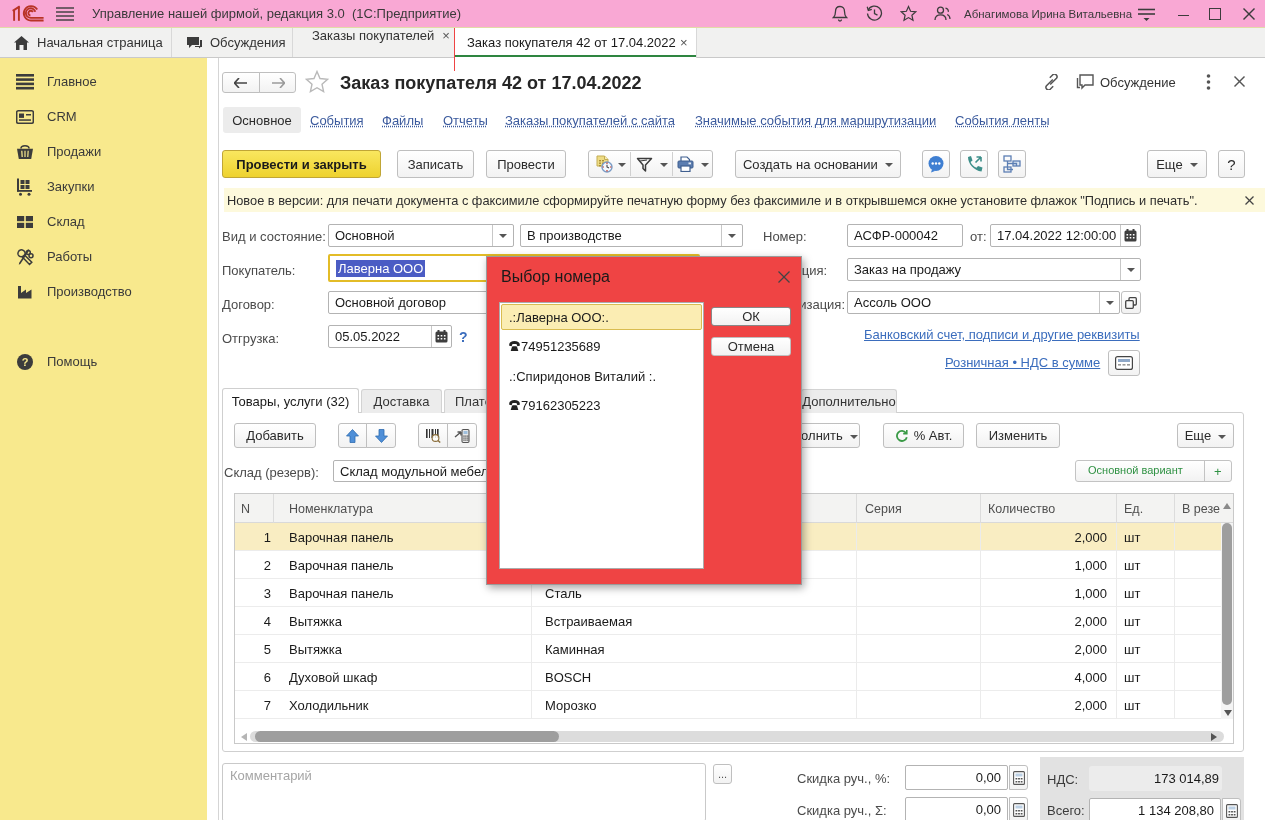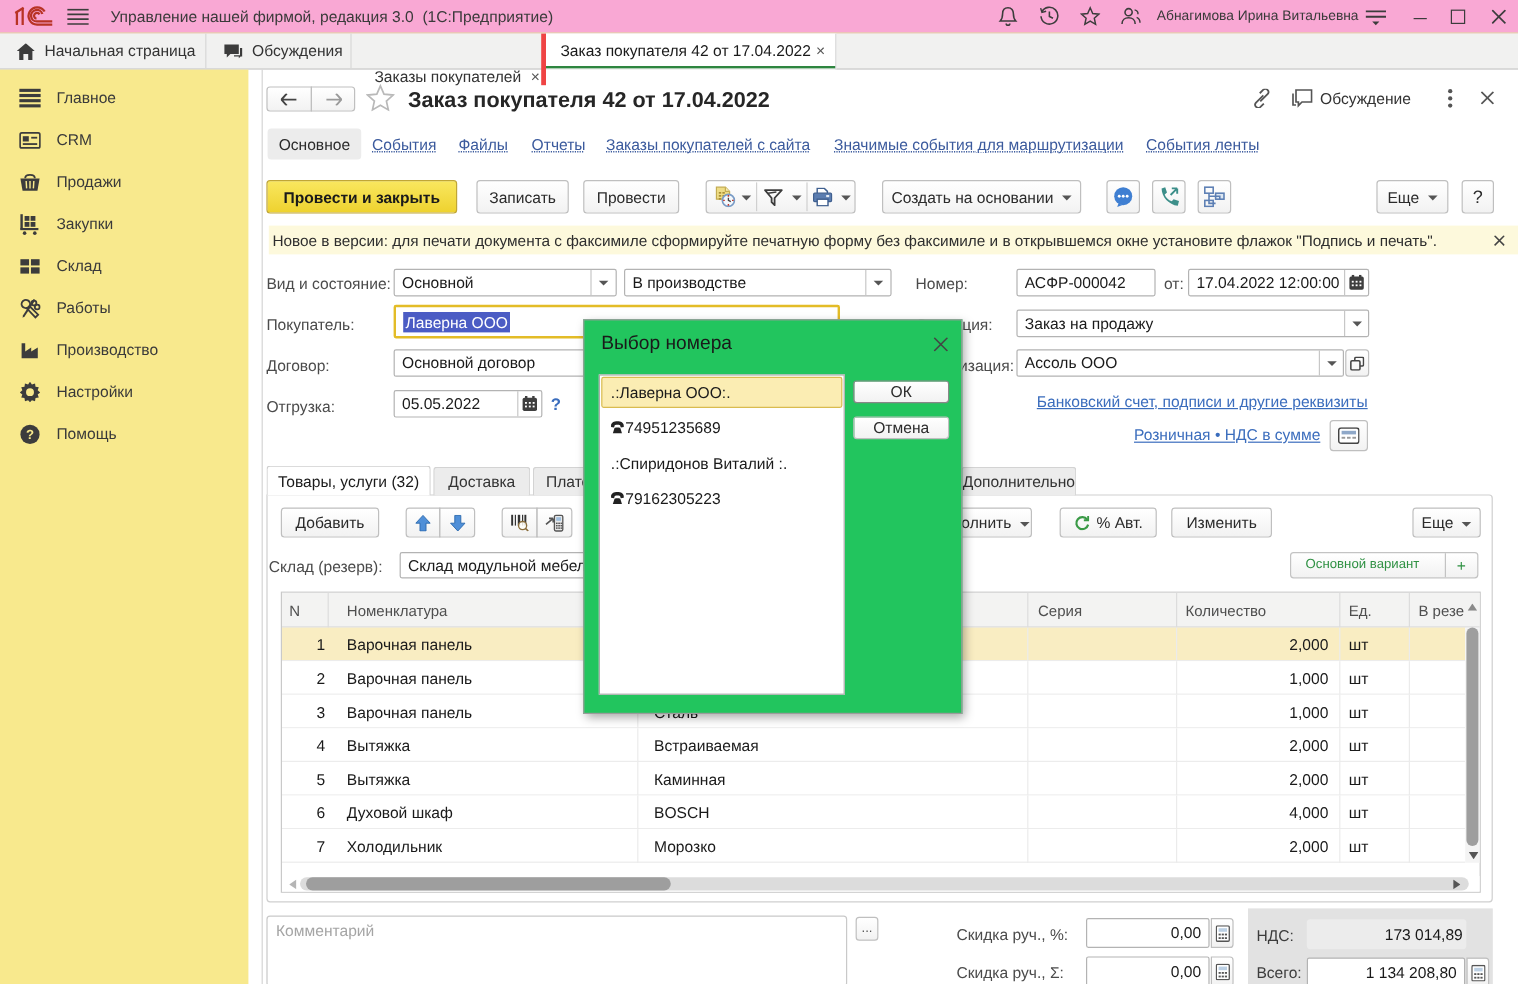"Заказы покупателей" div.abs { align-items: flex-end -> flex-start; border-right: 4px solid #ef4444 -> 1px solid #ef4444 }
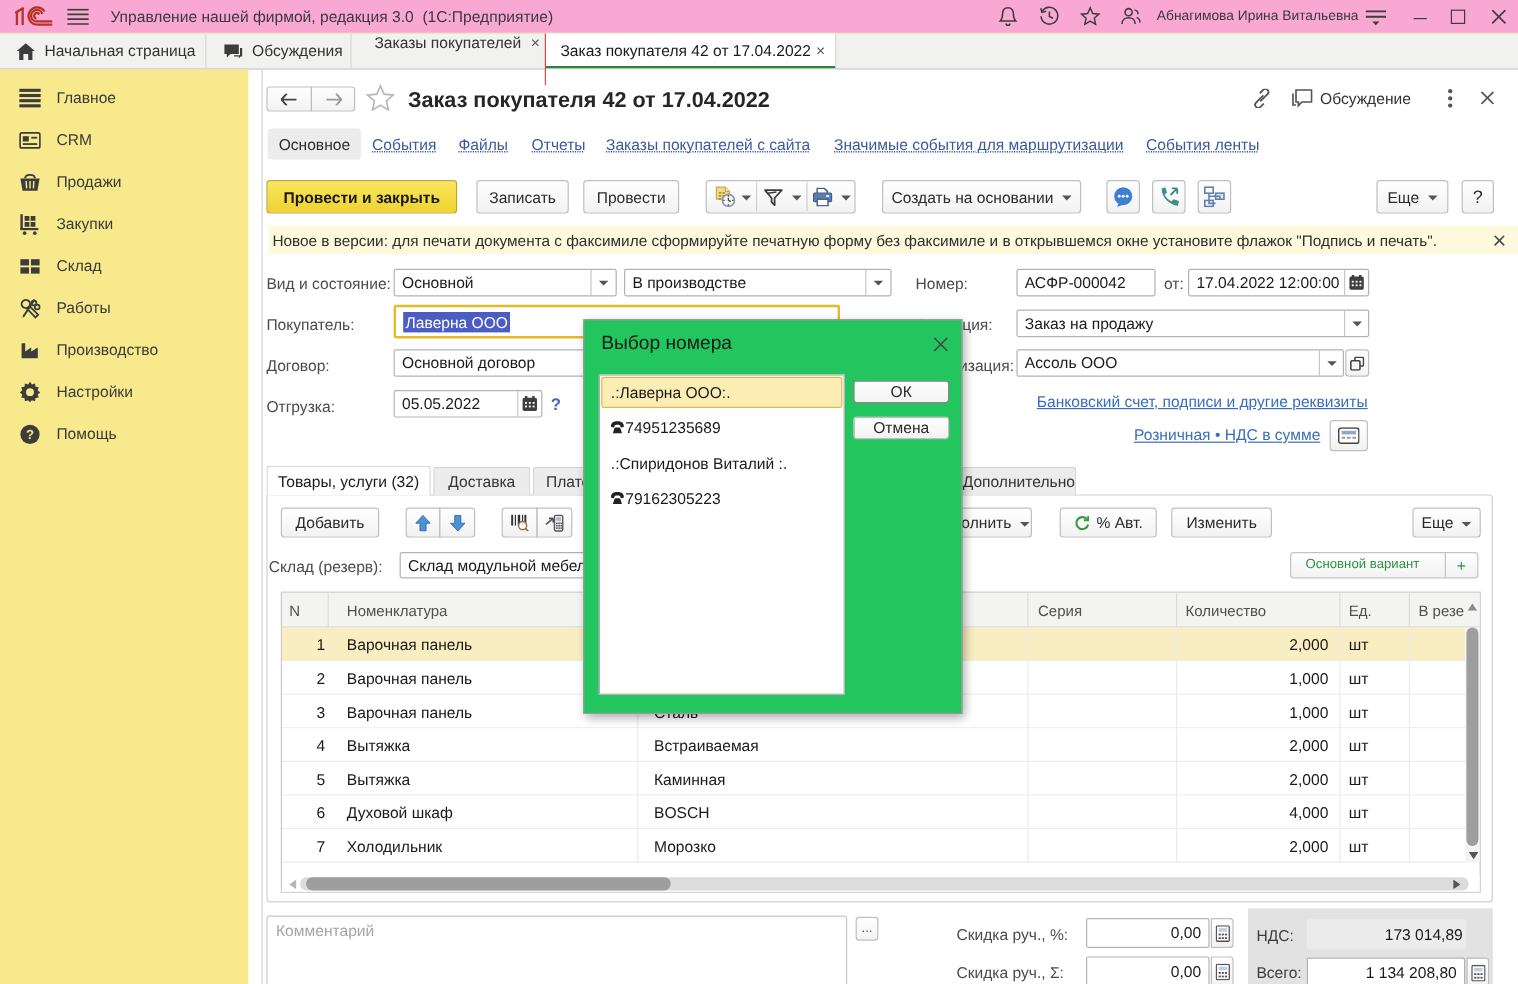"Выбор номера" div.abs { background: #22c55e -> #ef4444; top: 266px -> 256px }
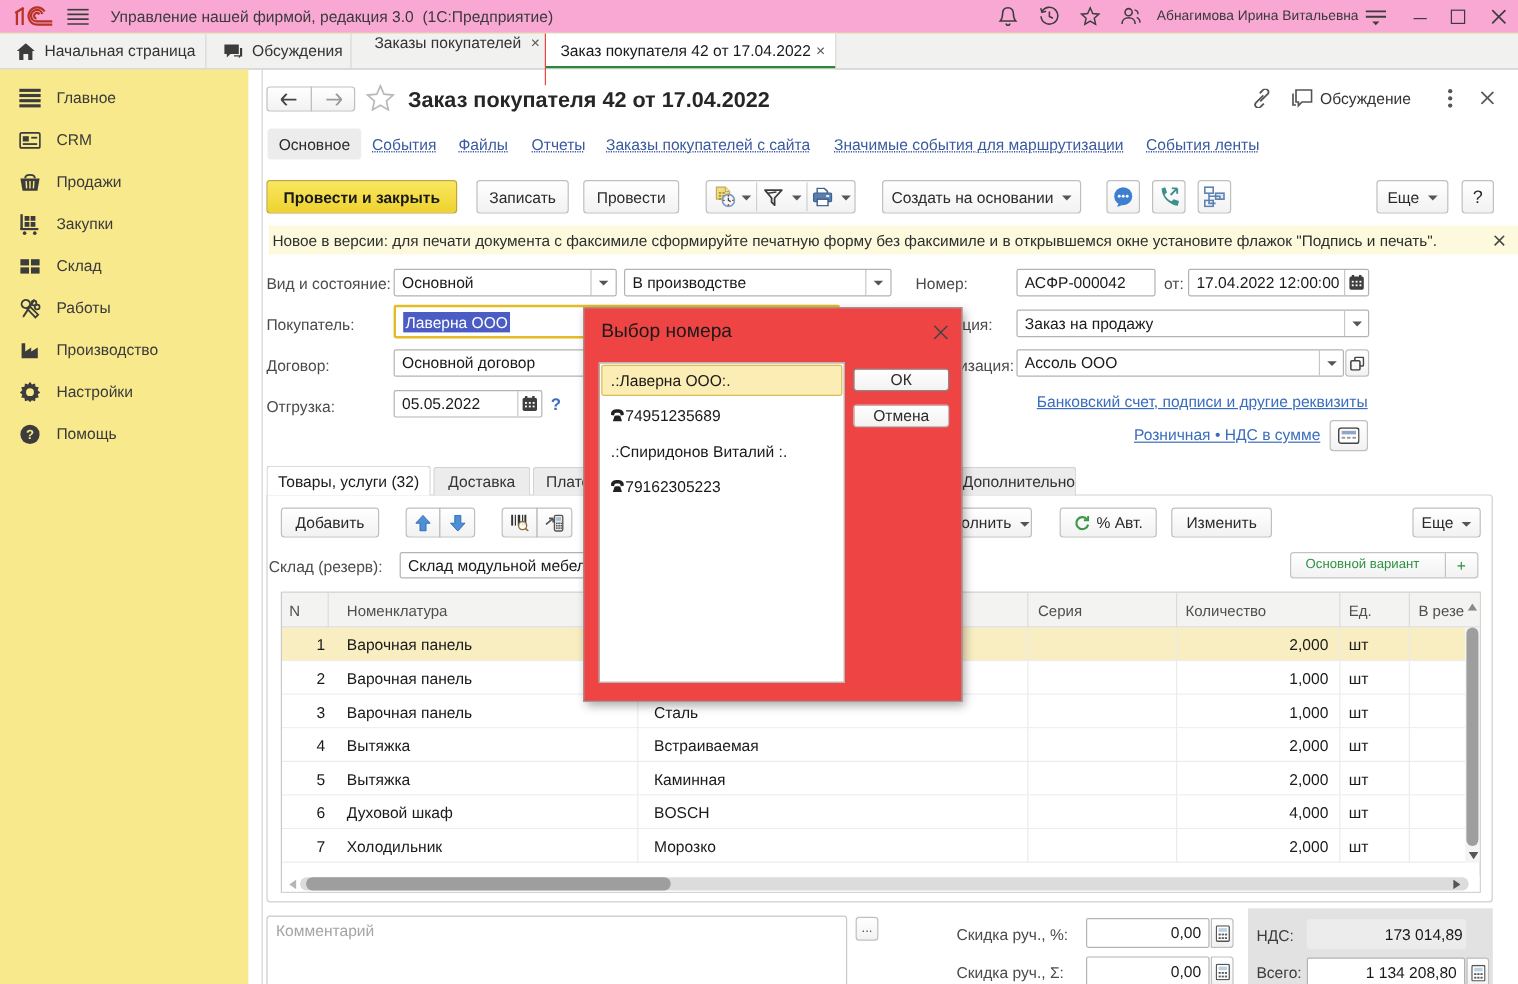"Настройки" div.mi { html: <div><svg> <path></path> </svg>Настройки</div> -> none }
